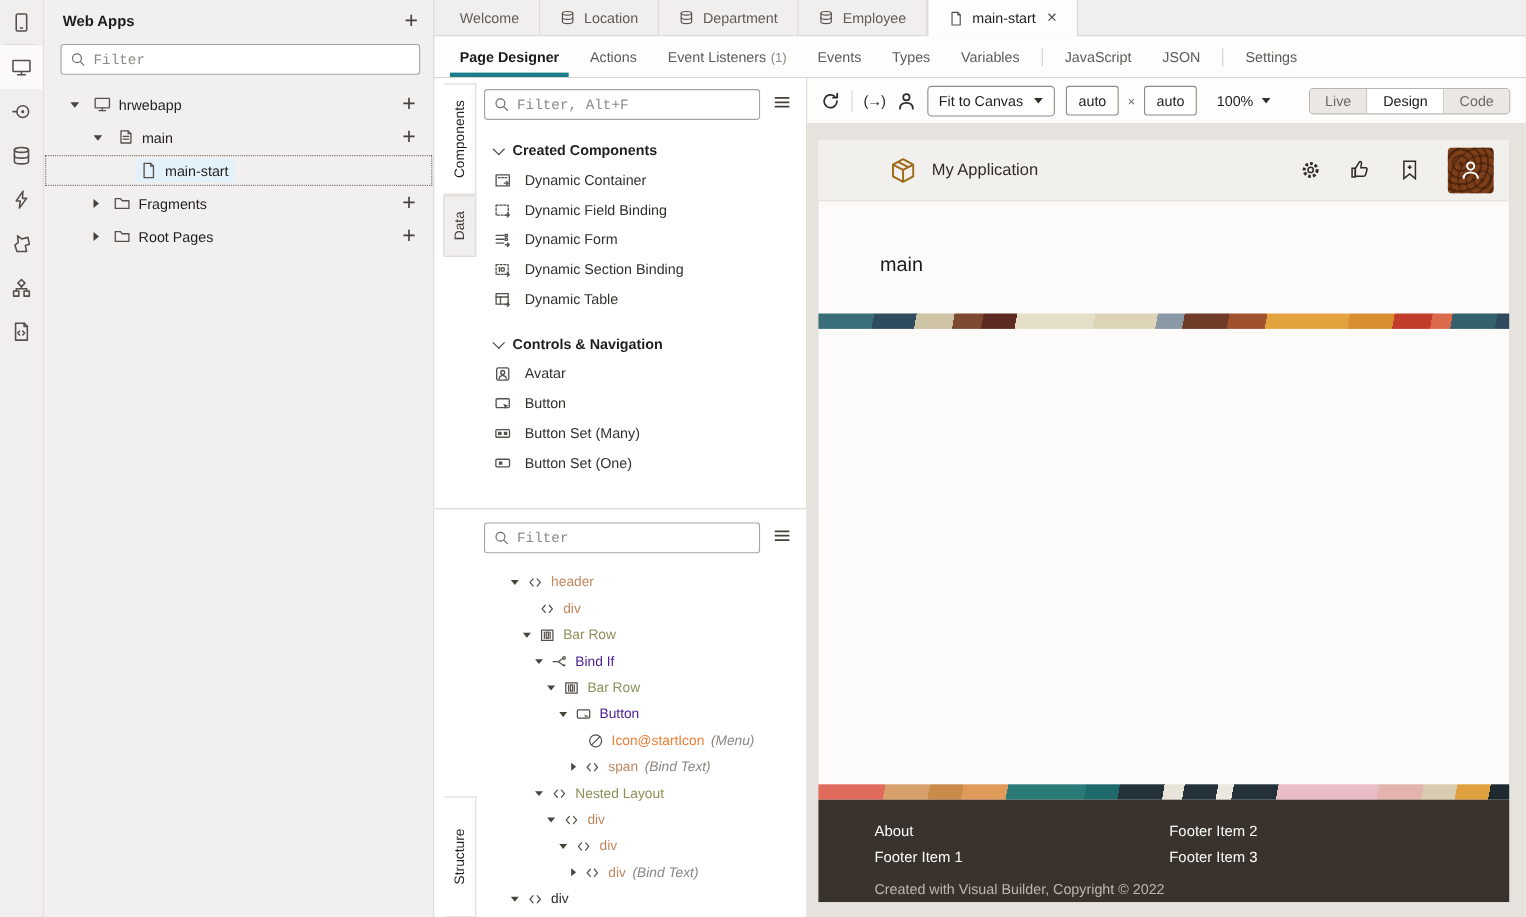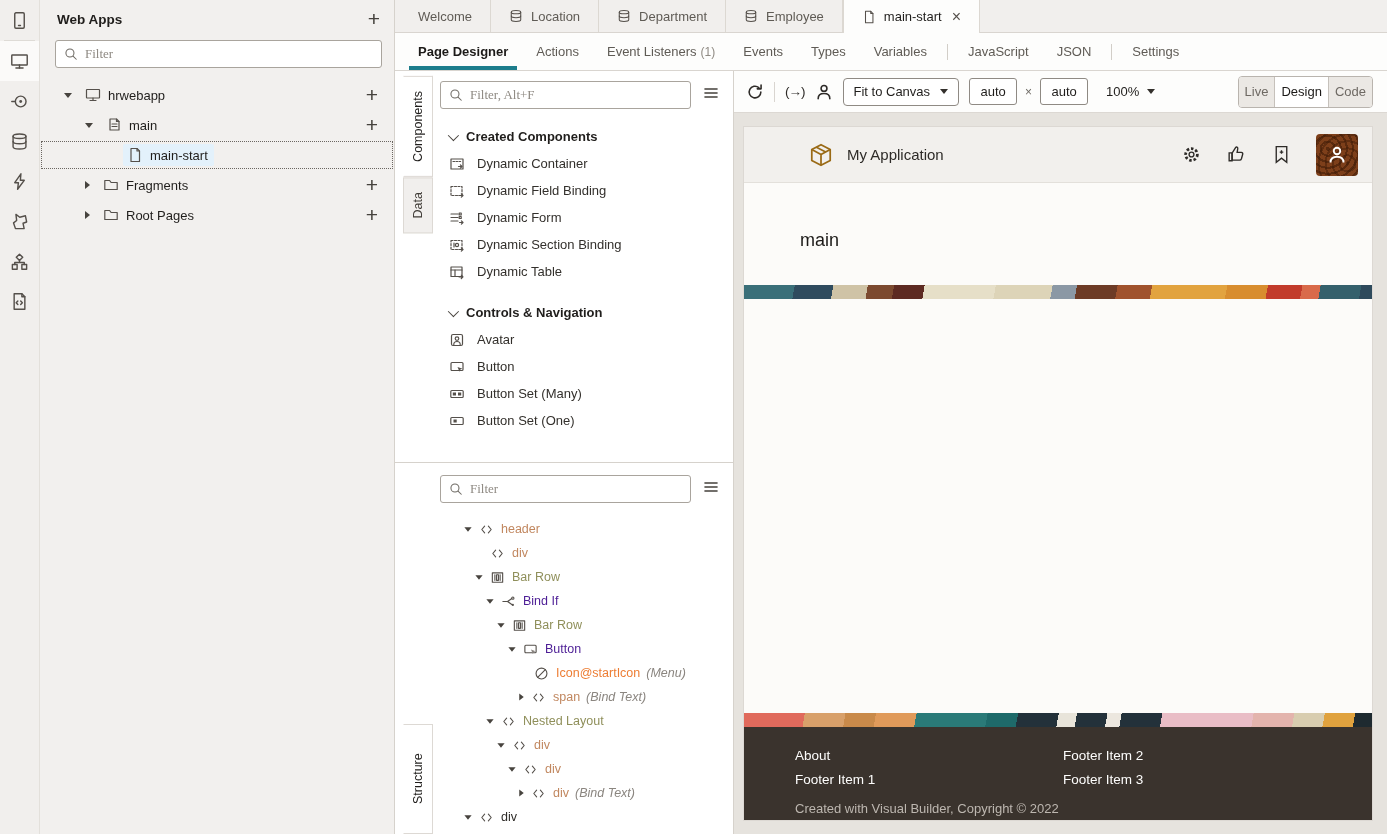"Filter" .filter-box input { font-family: Liberation Serif, serif -> Liberation Mono, monospace }
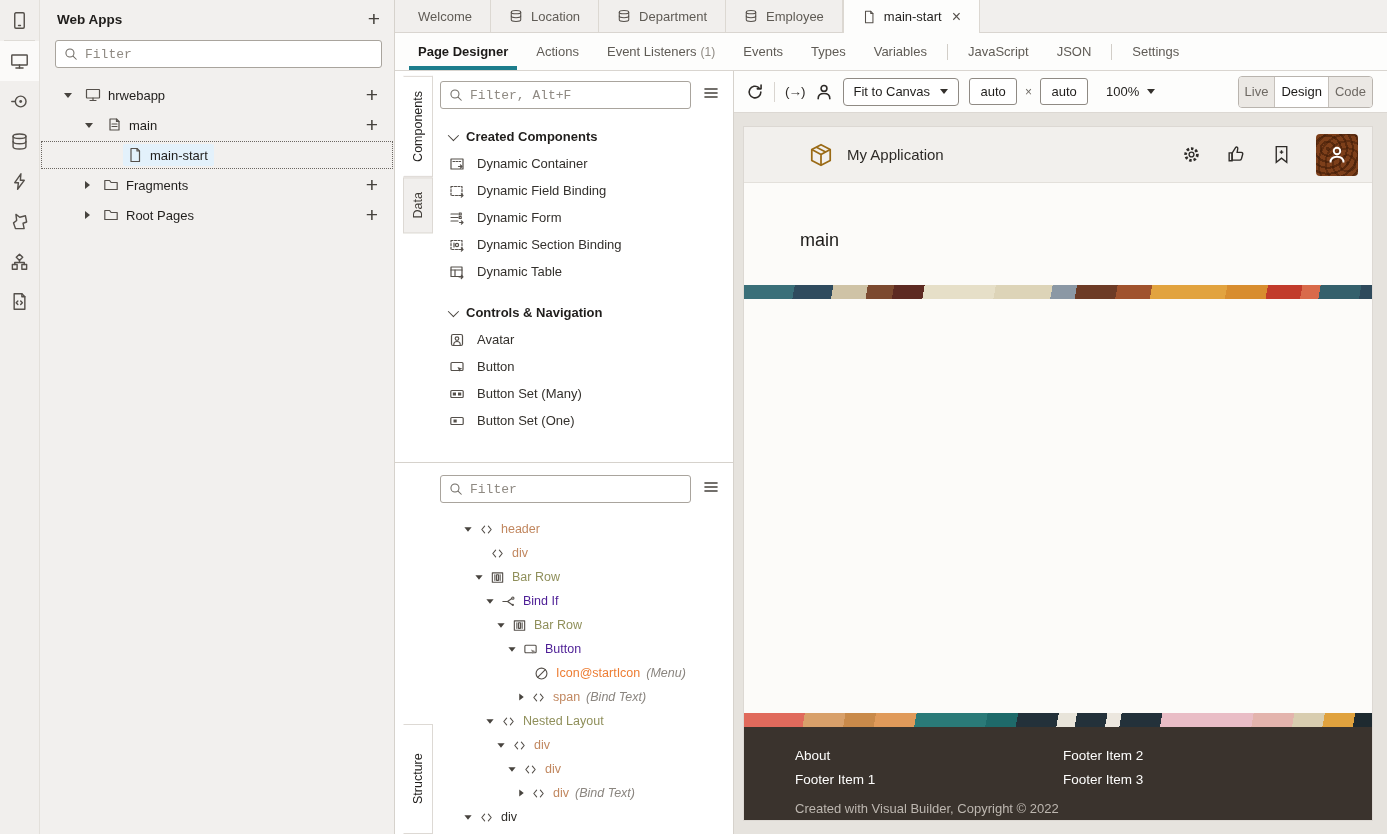"Live" .mode-btn { height: 30px -> 22px; padding: 0 6px -> 0 14px }
